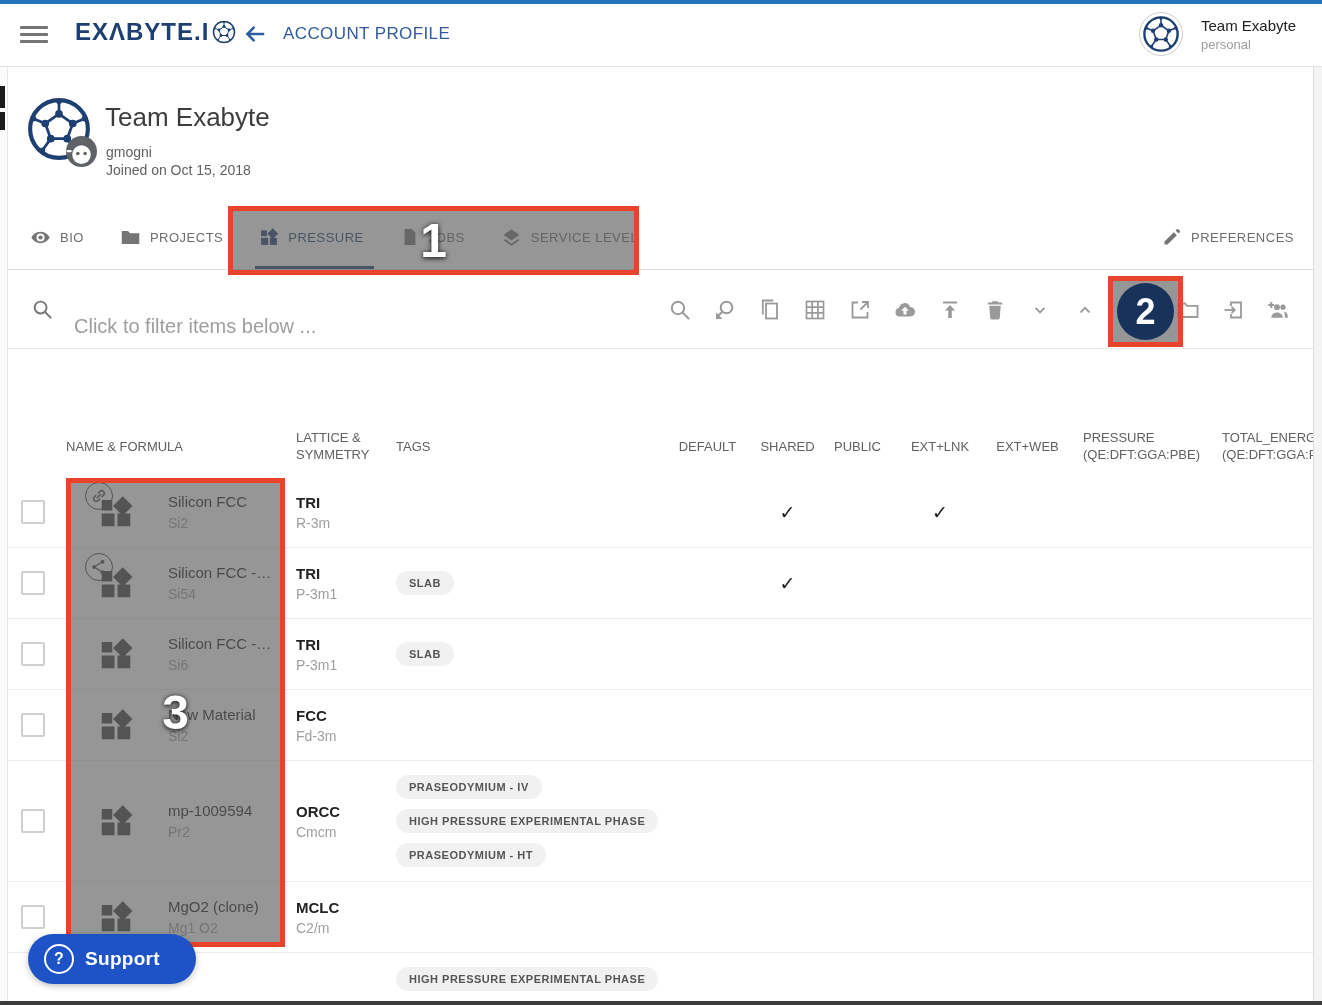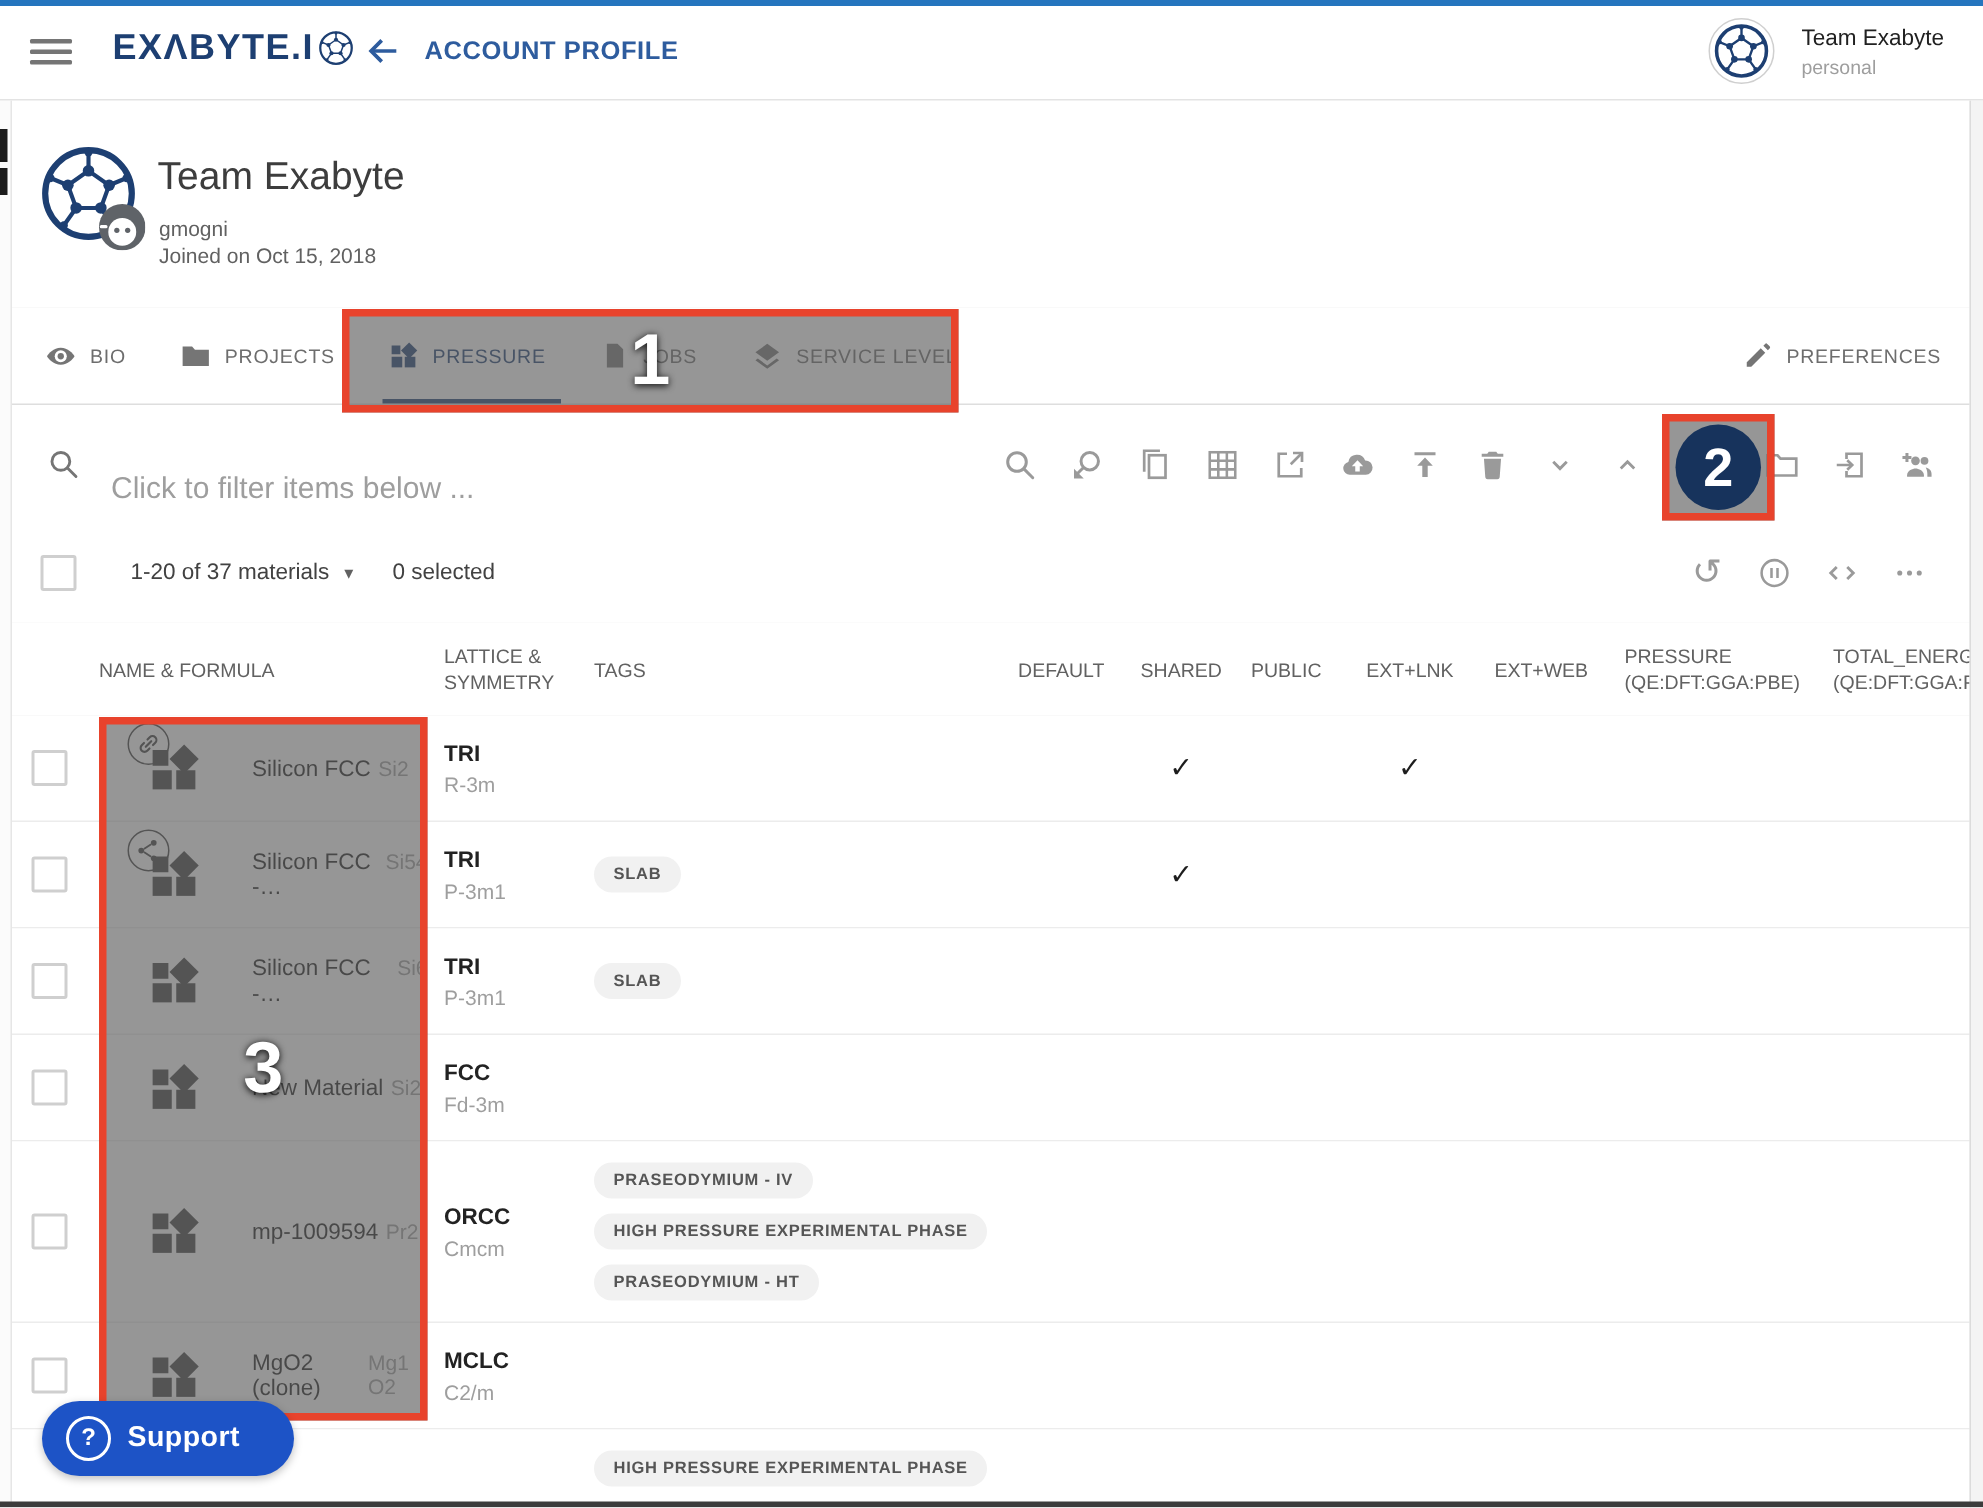"ACCOUNT PROFILE" .page-title { font-weight: 700 -> 400 }
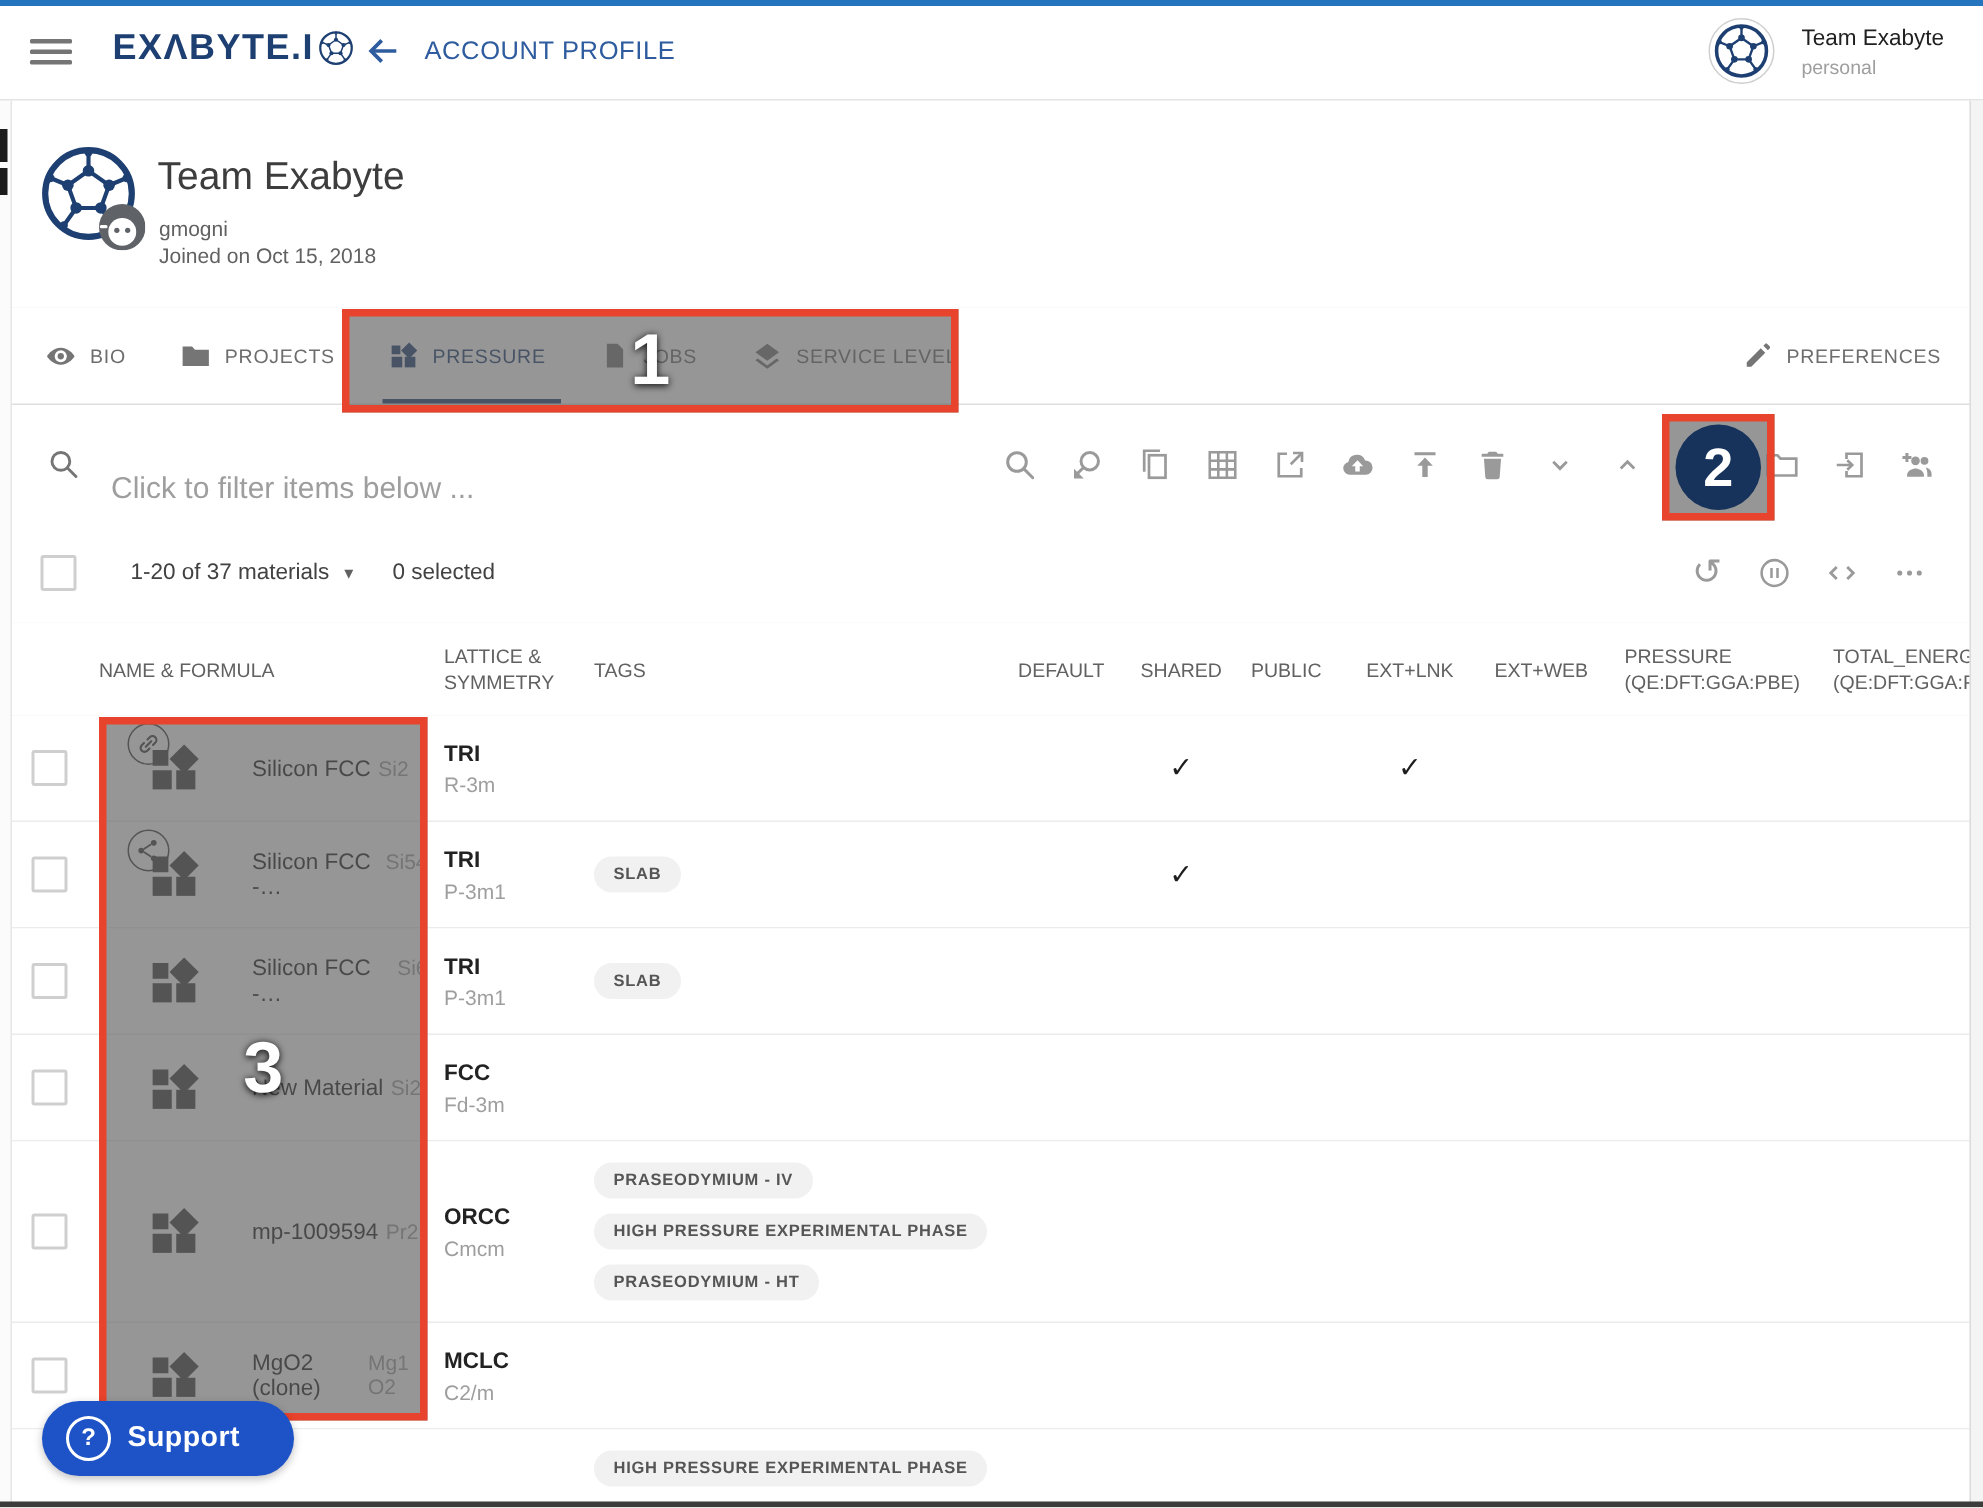"1-20 of 37 materials" div.controls-row { html: <div> <span></span> <span>1-20 of 37 materials</span> <span>▾</span> <span>0 selected</span> <span></span> <div> <span>↺</span> <svg> <use></use> </svg> <svg> <use></use> </svg> <svg> <use></use> </svg> </div> </div> -> none }
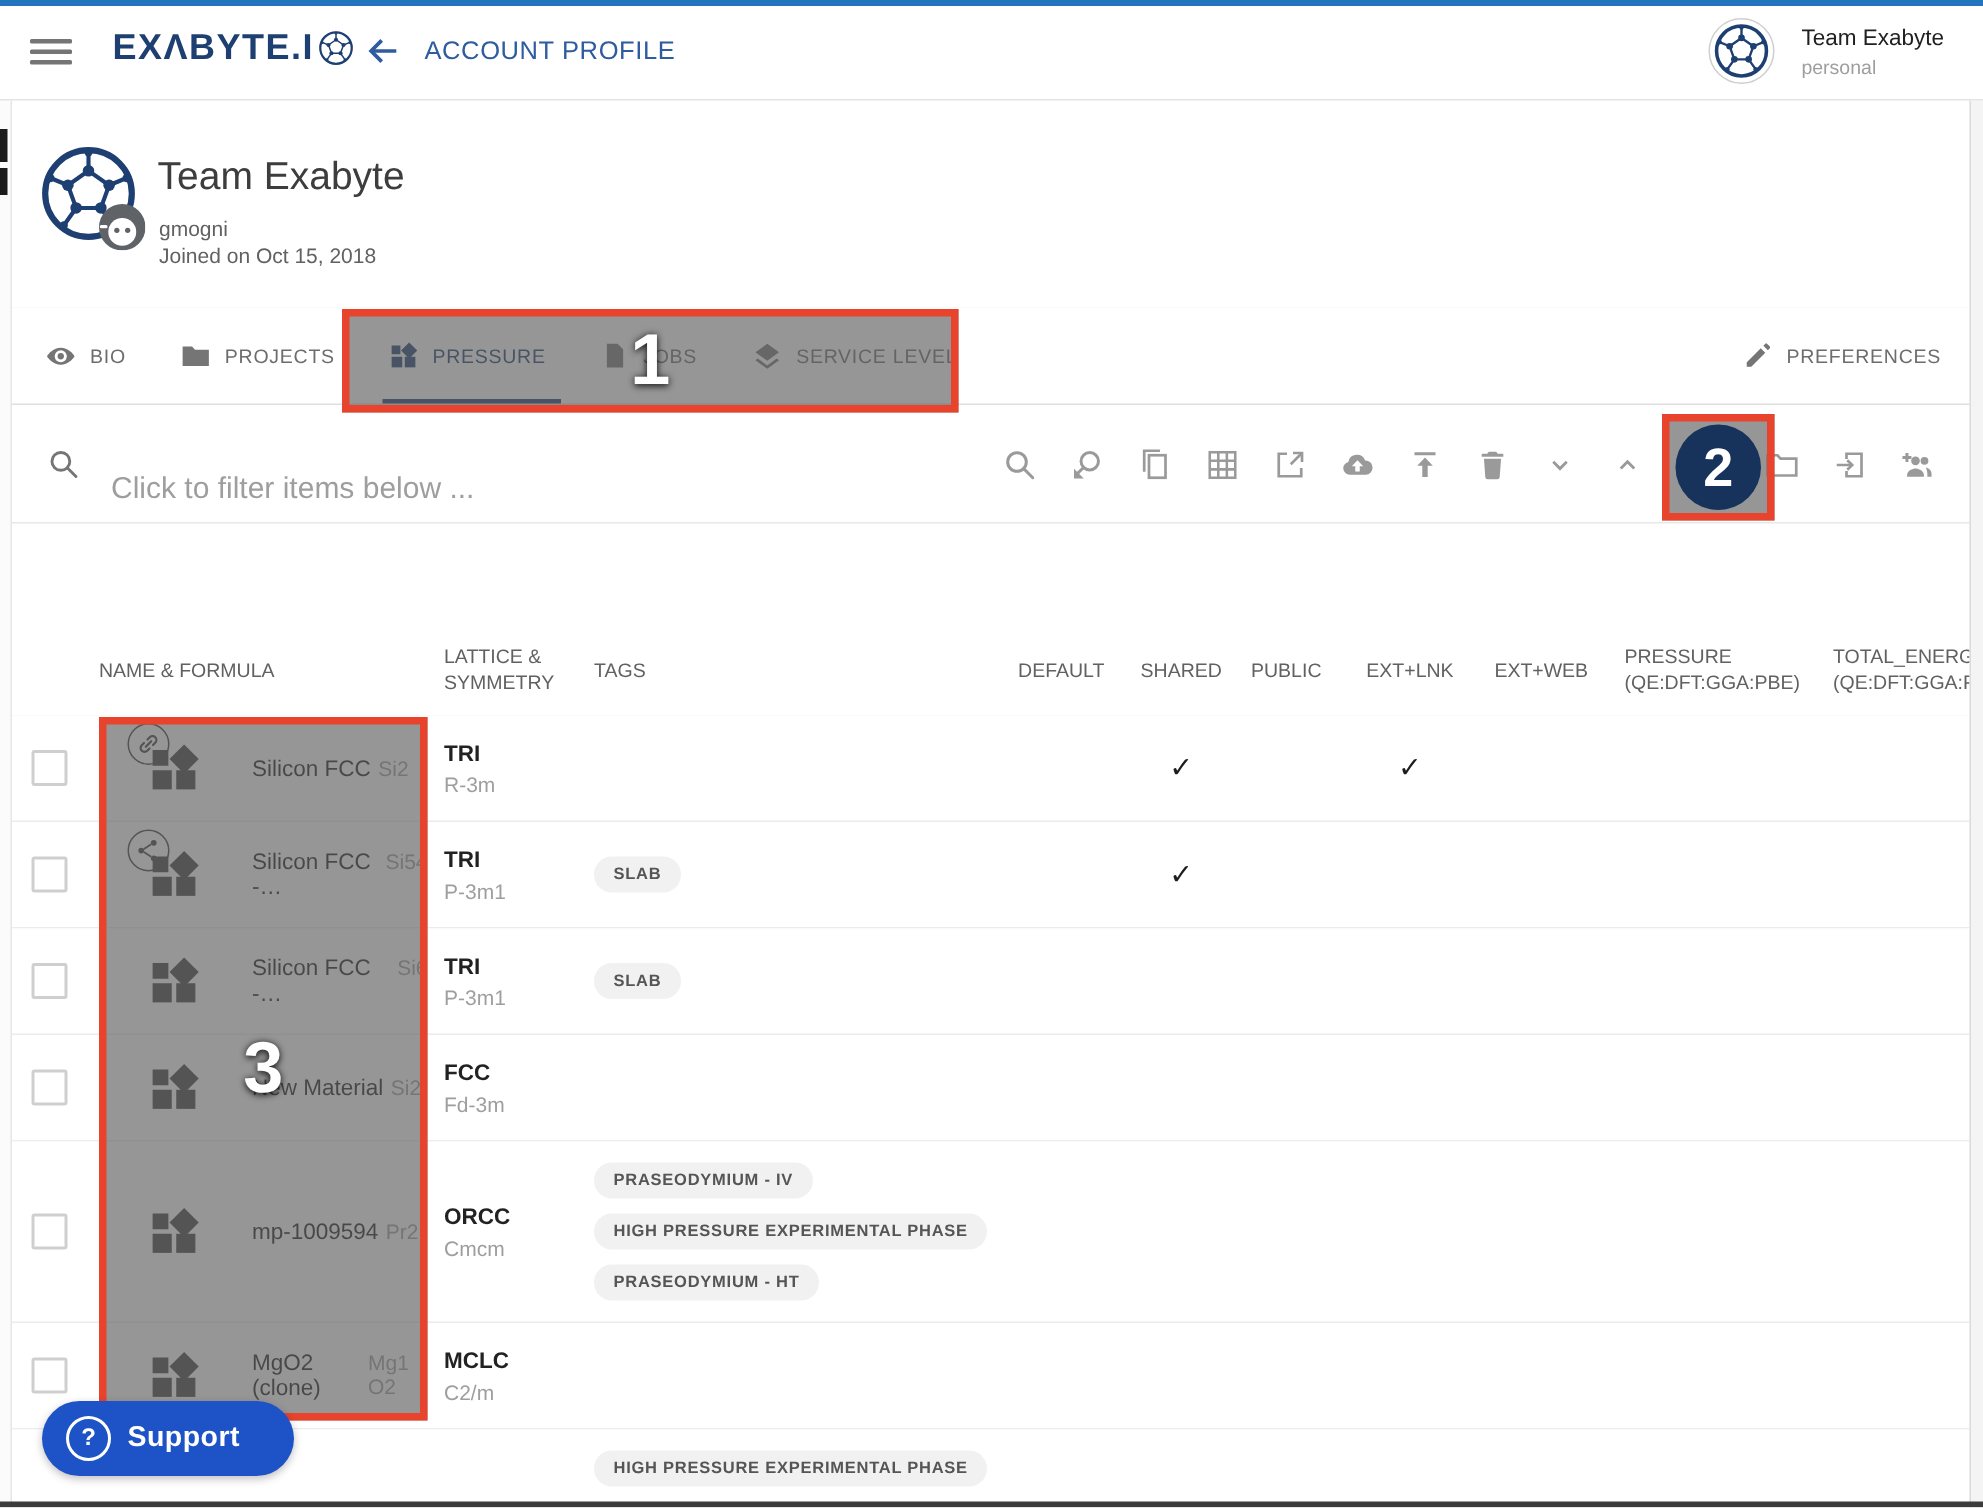"Silicon FCC" .name-text { flex-direction: row -> column }
